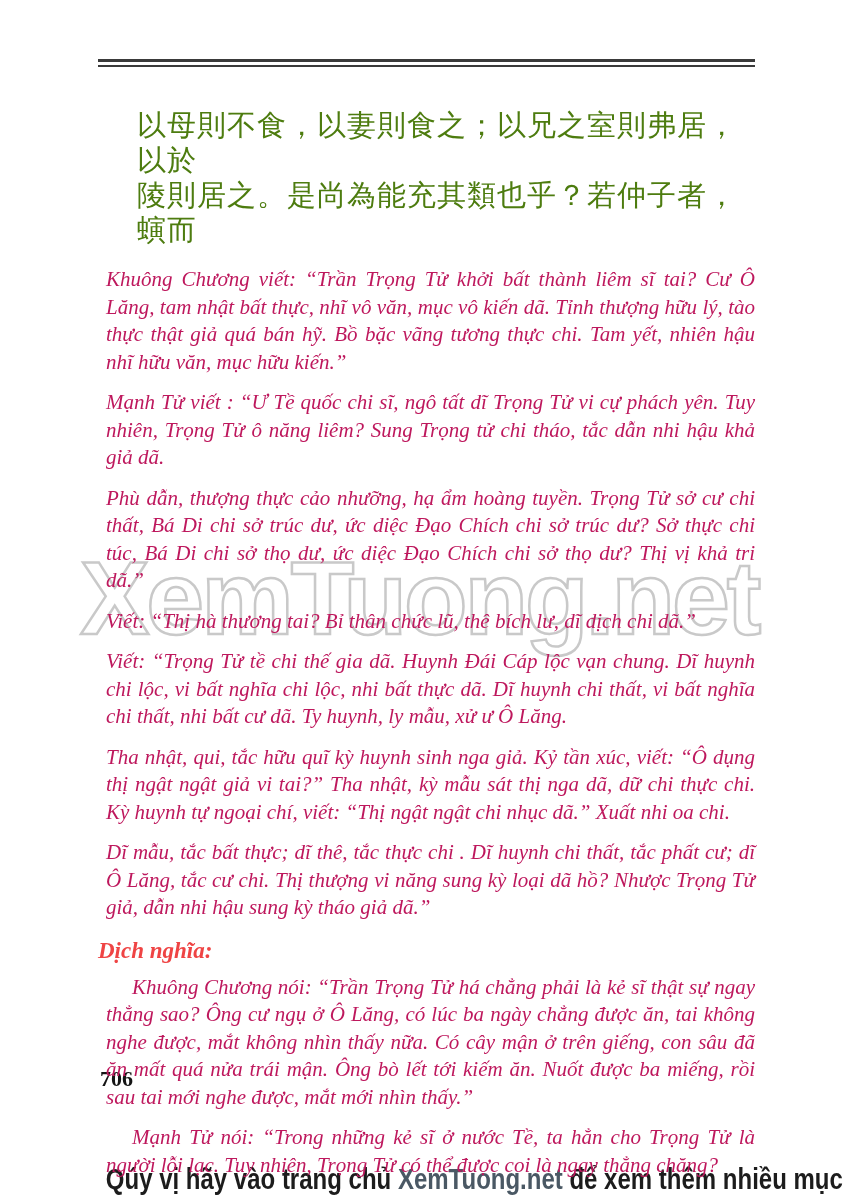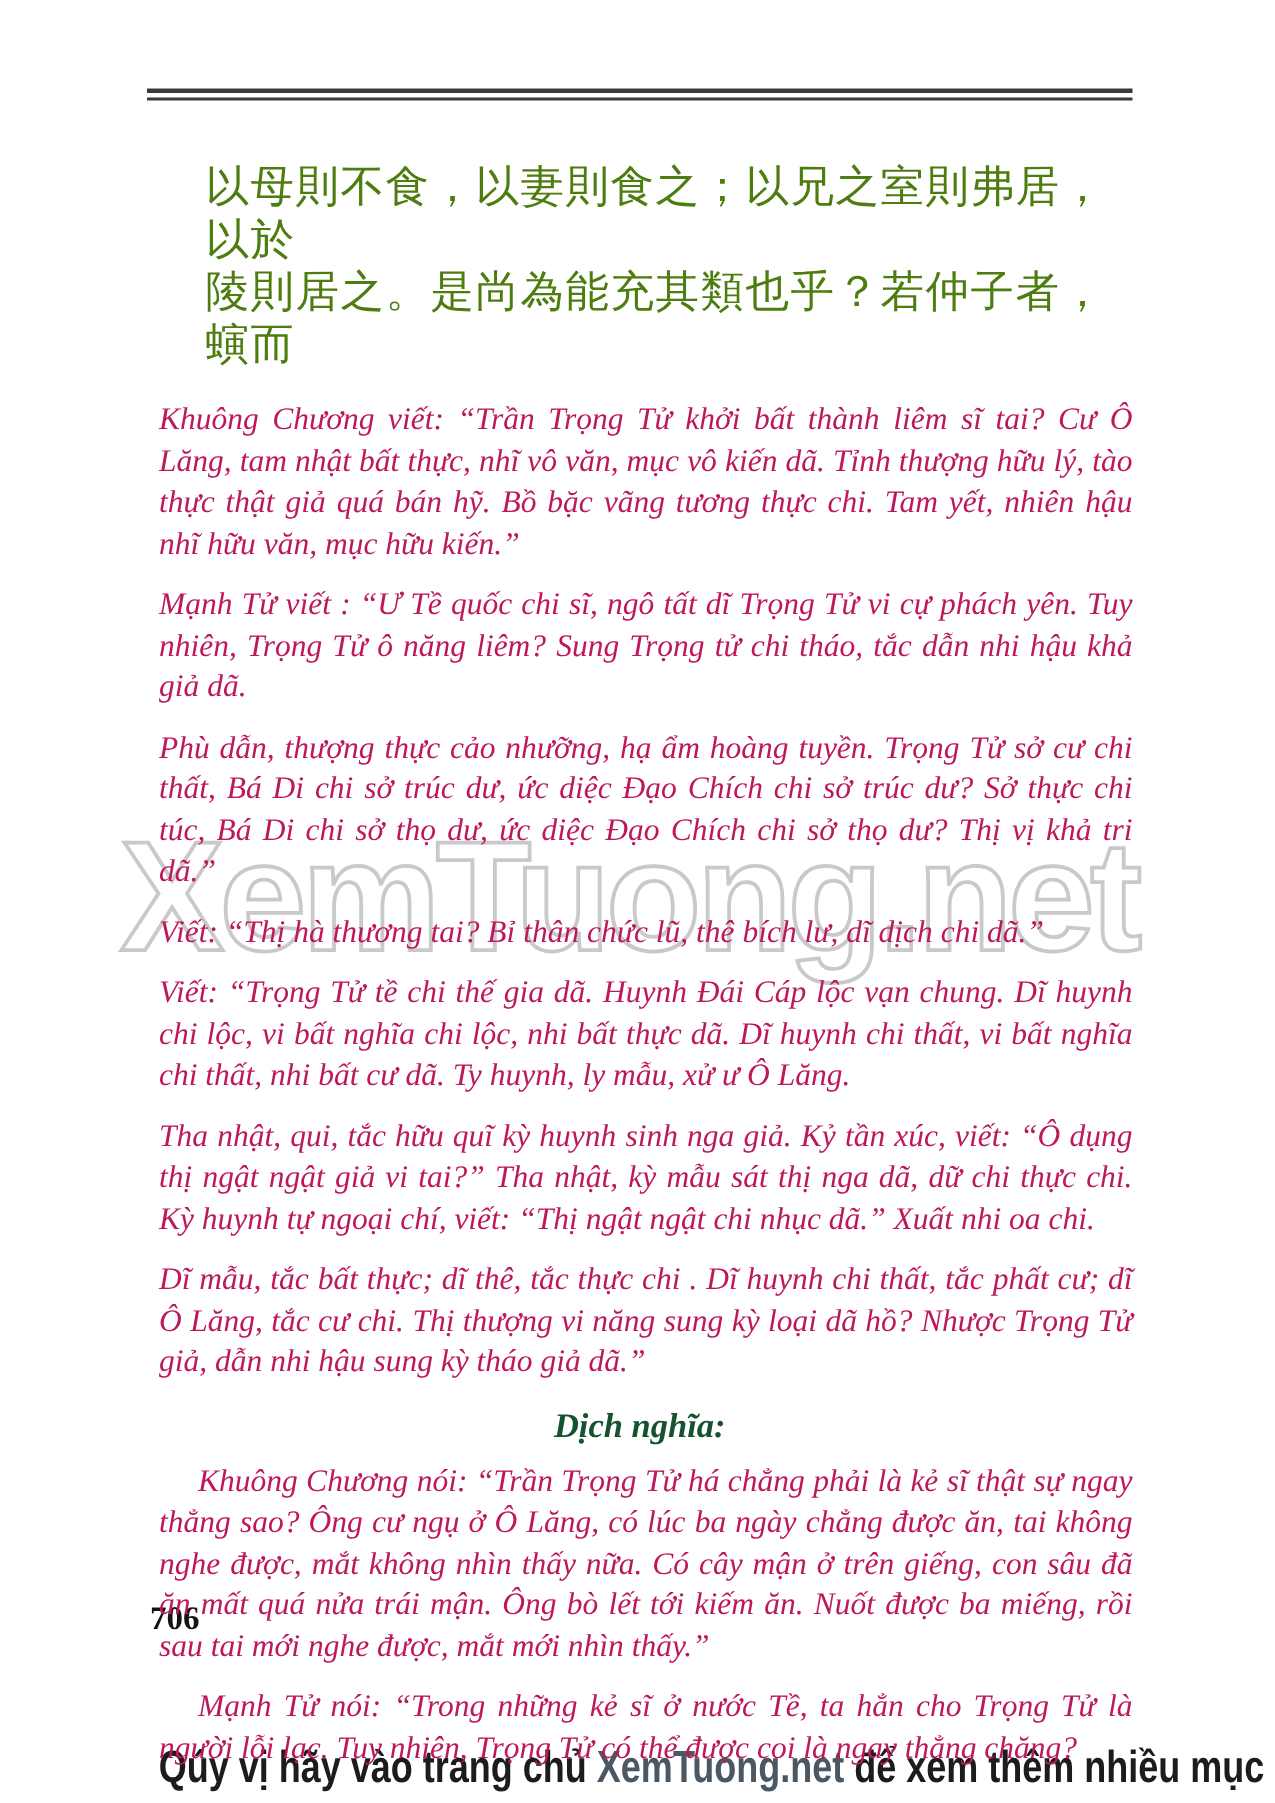"Dịch nghĩa:" .dich-heading { color: #14532d -> #ef4444; text-align: center -> none }
